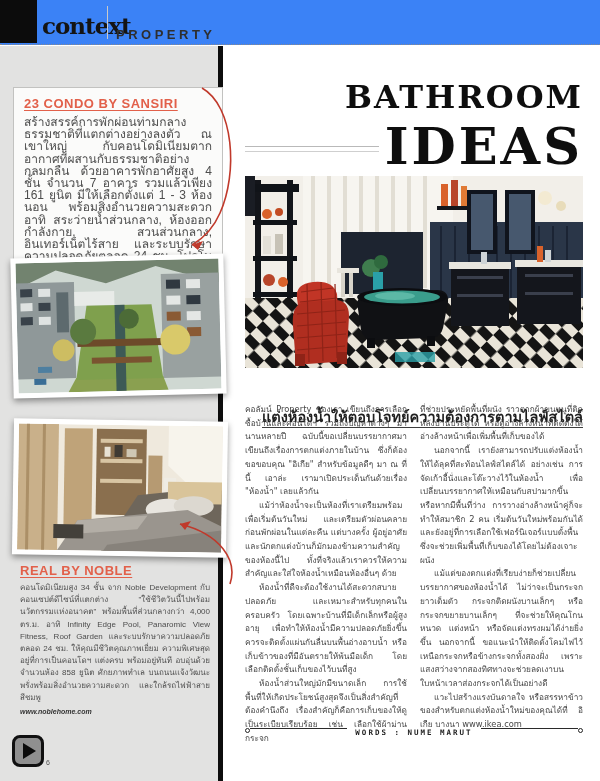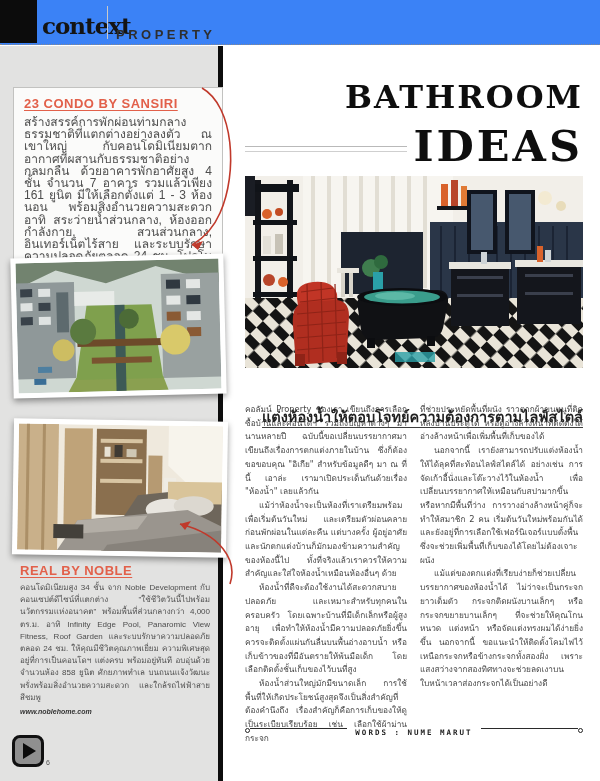"IDEAS" .title-line2 { font-size: 43px -> 51px }
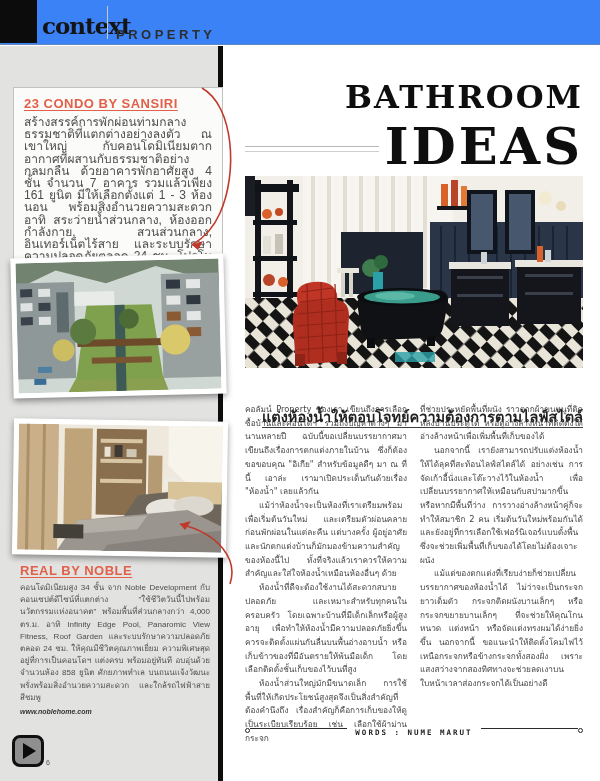"แวะไปสร้างแรงบันดาลใจ" p.indent { html: none -> <p>แวะไปสร้างแรงบันดาลใจ หรือสรรหาข้าวของสำหรับตกแต่งห้องน้ำใหม่ของคุณได้ที่ อิเกีย บางนา www.ikea.com</p> }
